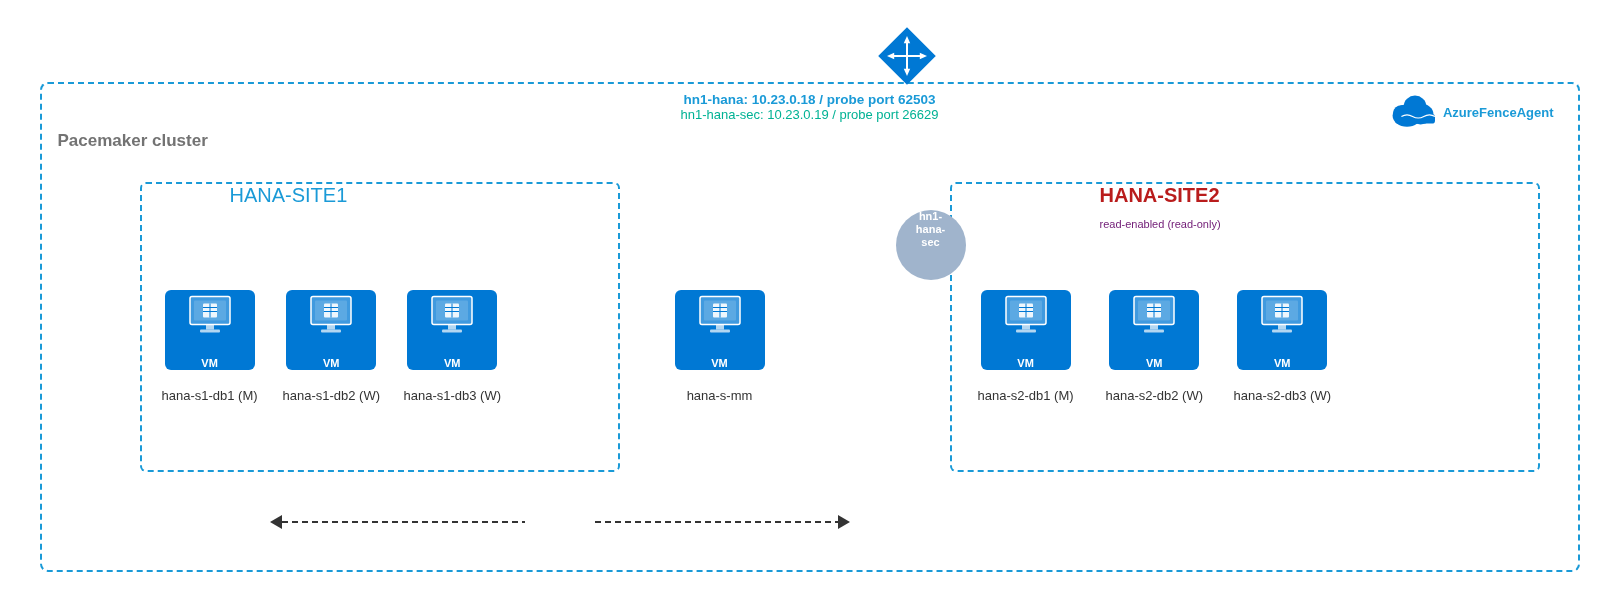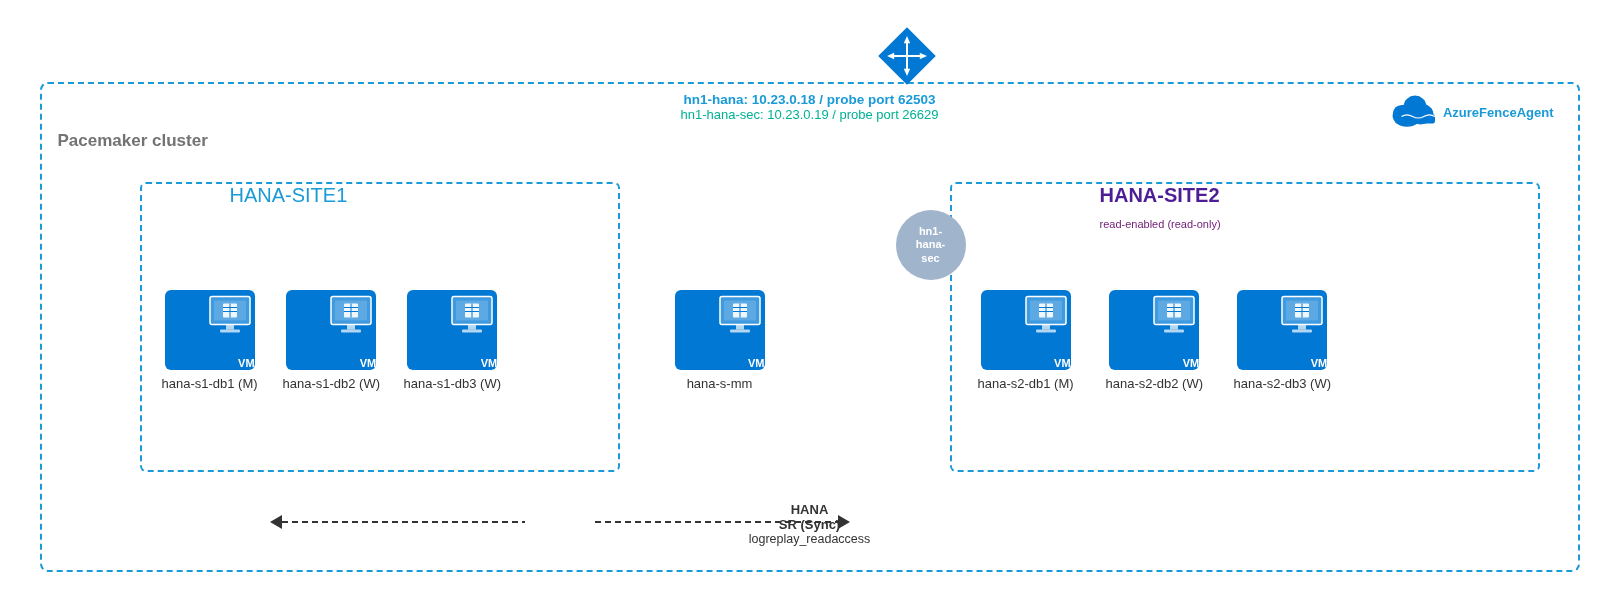"HANA-SITE2" .site2-label { color: #4c1d95 -> #b91c1c }
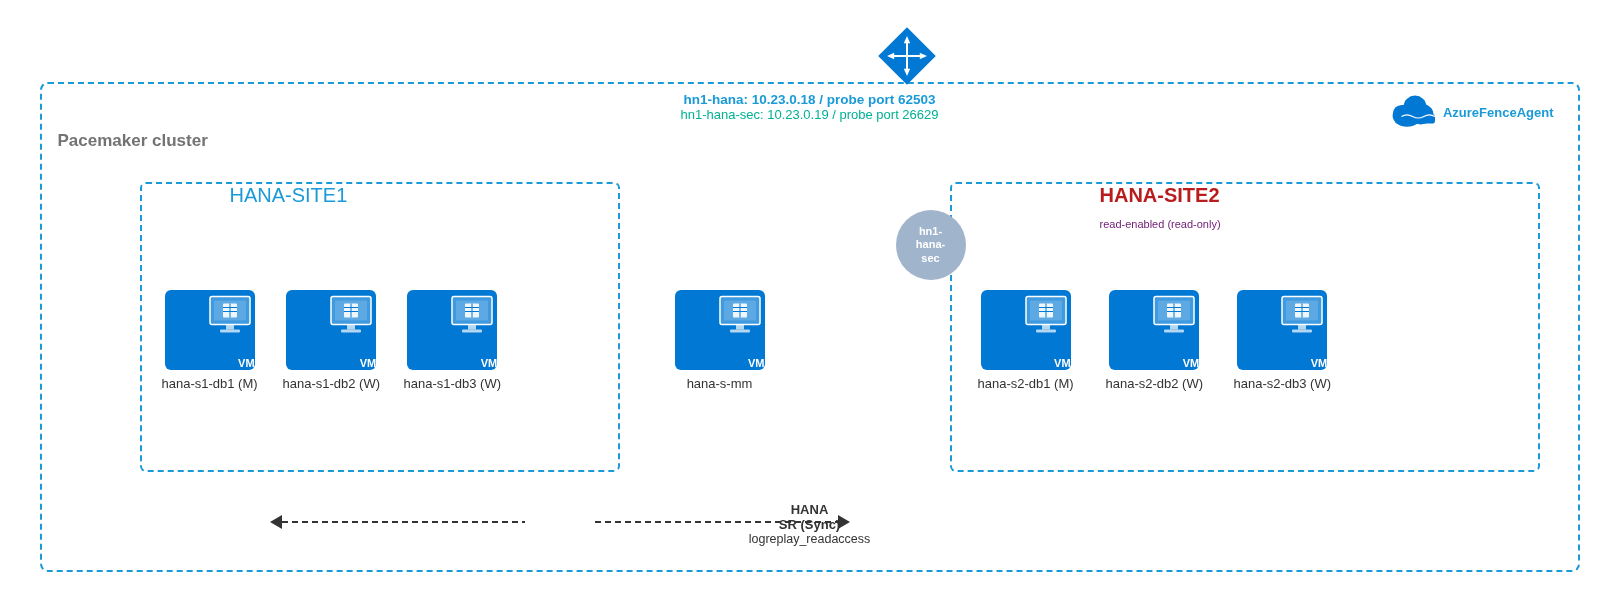"hn1-" .hn1-circle-right { align-items: center -> flex-start }
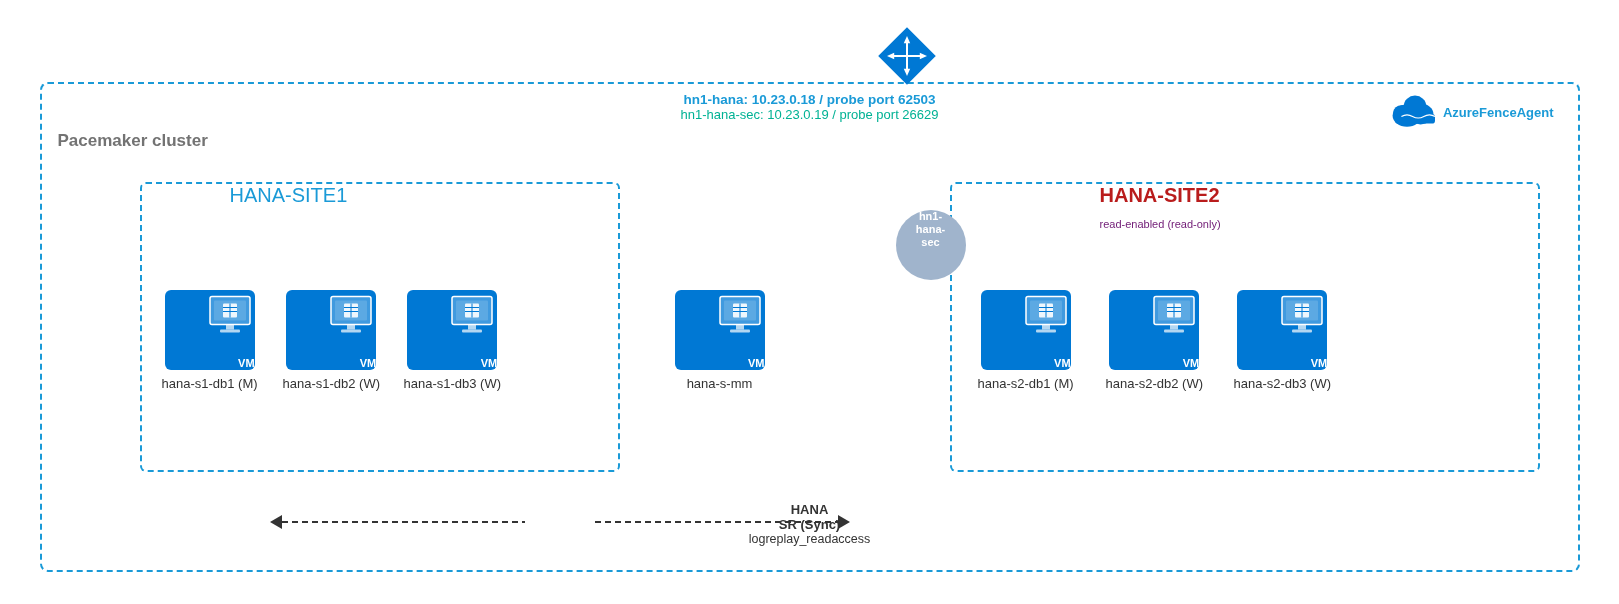"VM" .vm-icon { align-items: flex-end -> center }
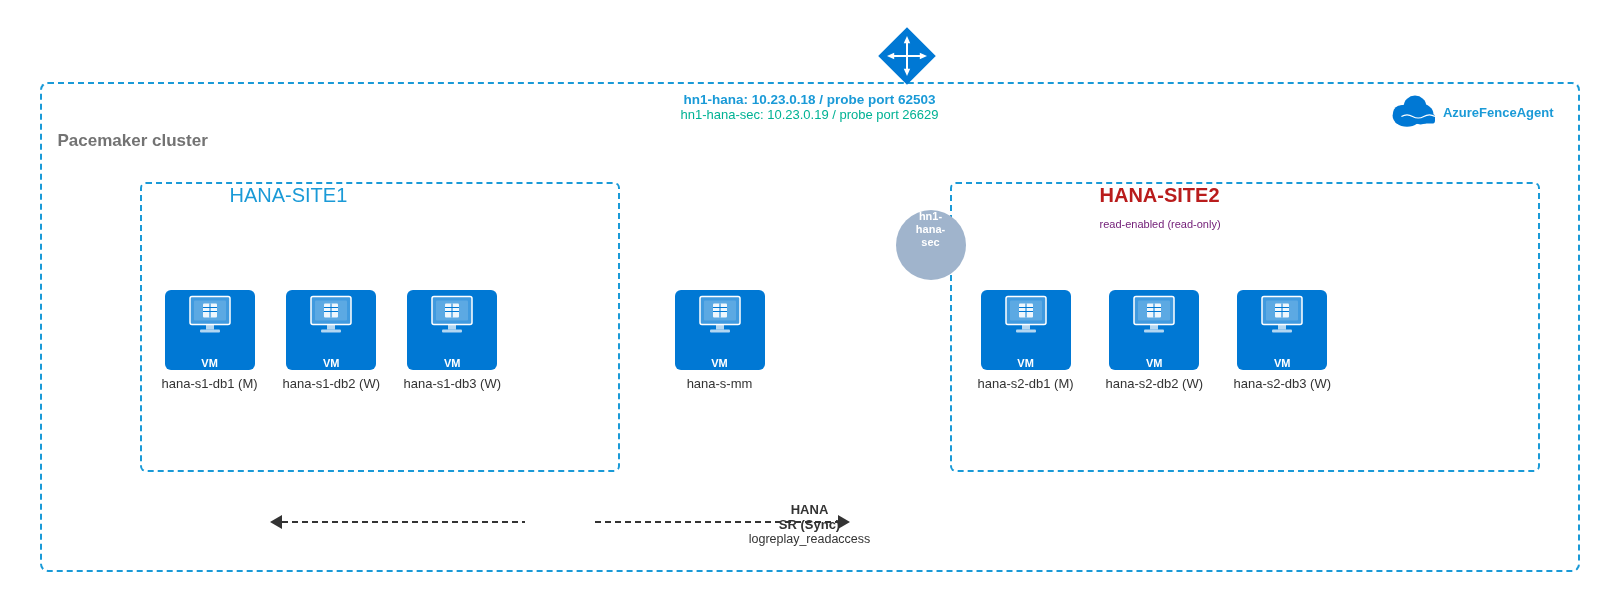"hana-s1-db1 (M)" .vm-name { margin-top: 6px -> 18px }
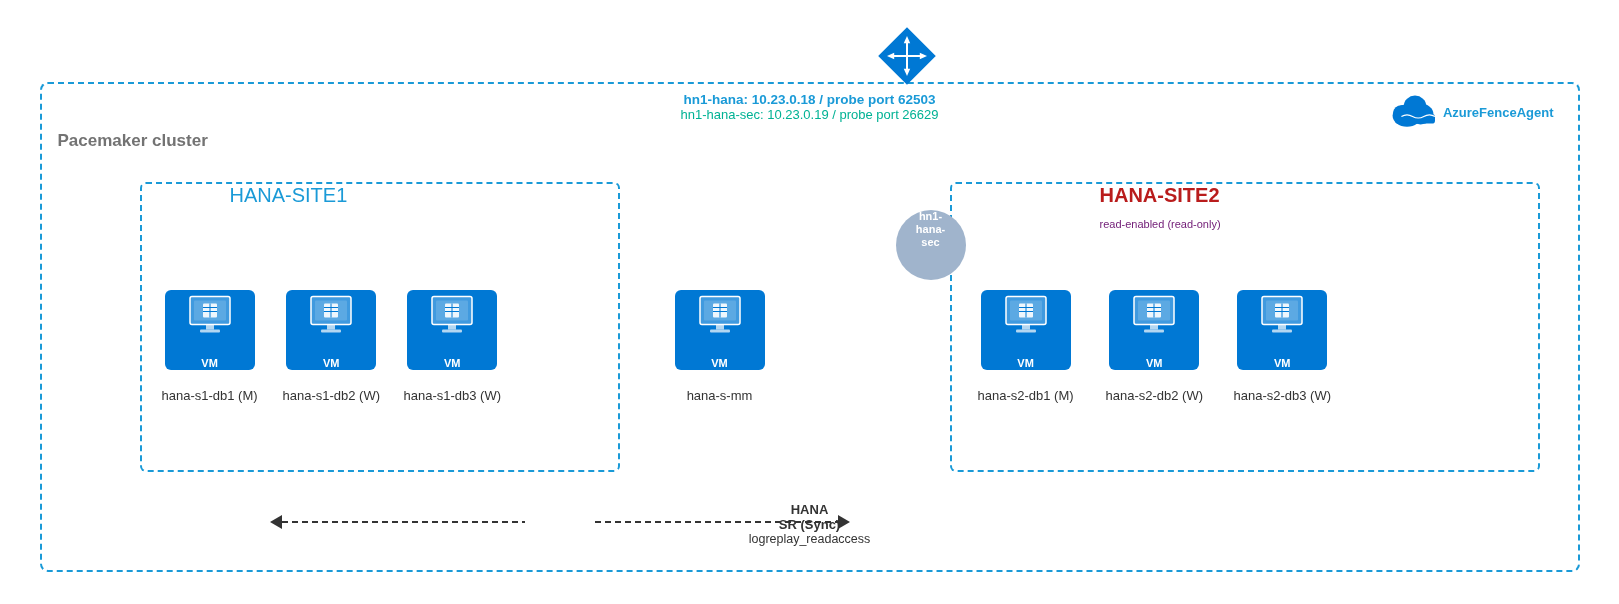"HANA" div { html: <div> <div>HANA</div> <div>SR (Sync)</div> <div>logreplay_readaccess</div> </div> -> none }
